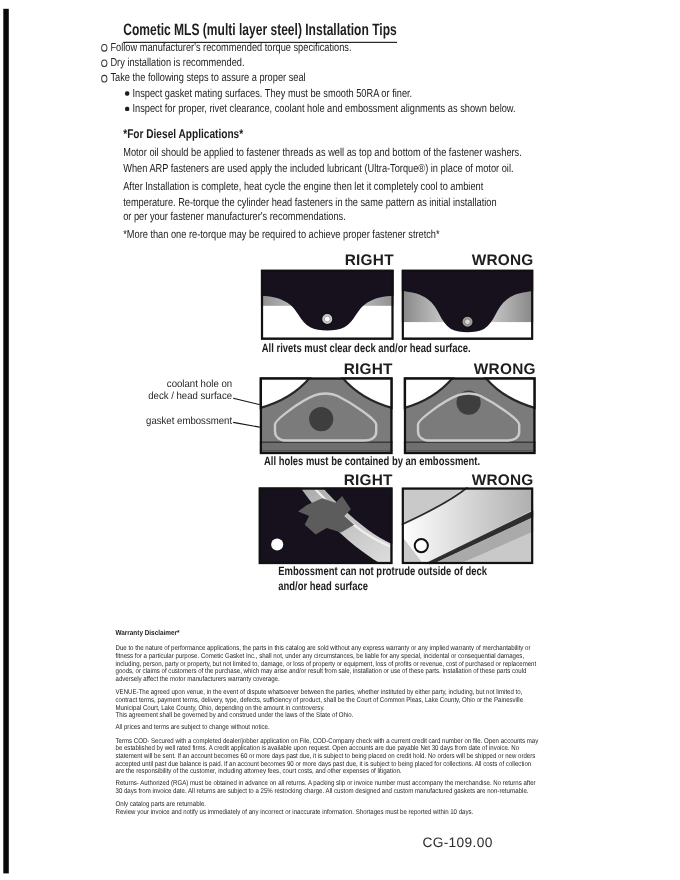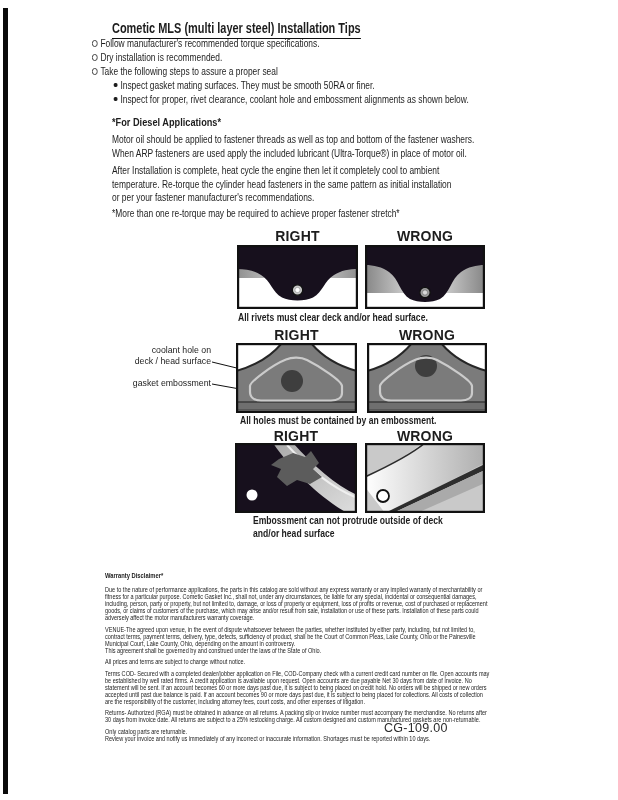"RIGHT" .rw-label { text-align: center -> right }
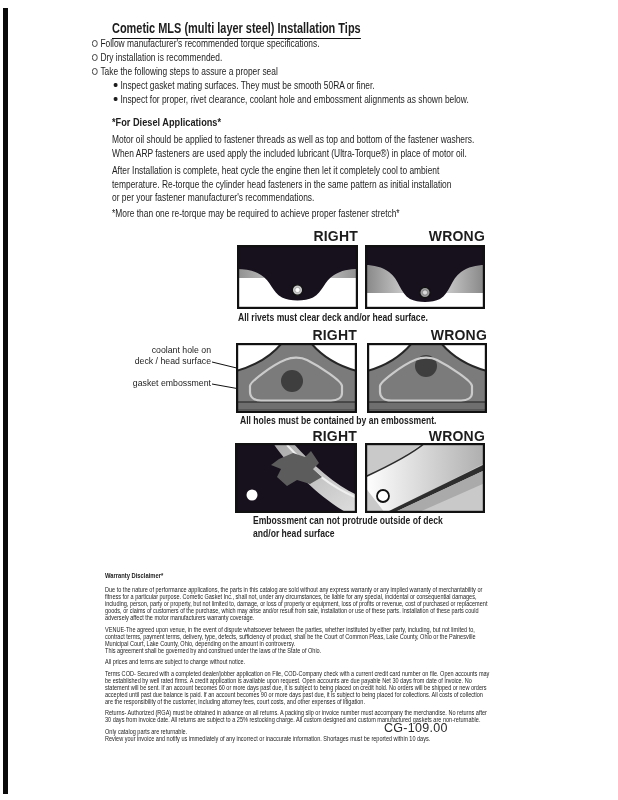"CG-109.00" div.abs { top: 721px -> 759px }
